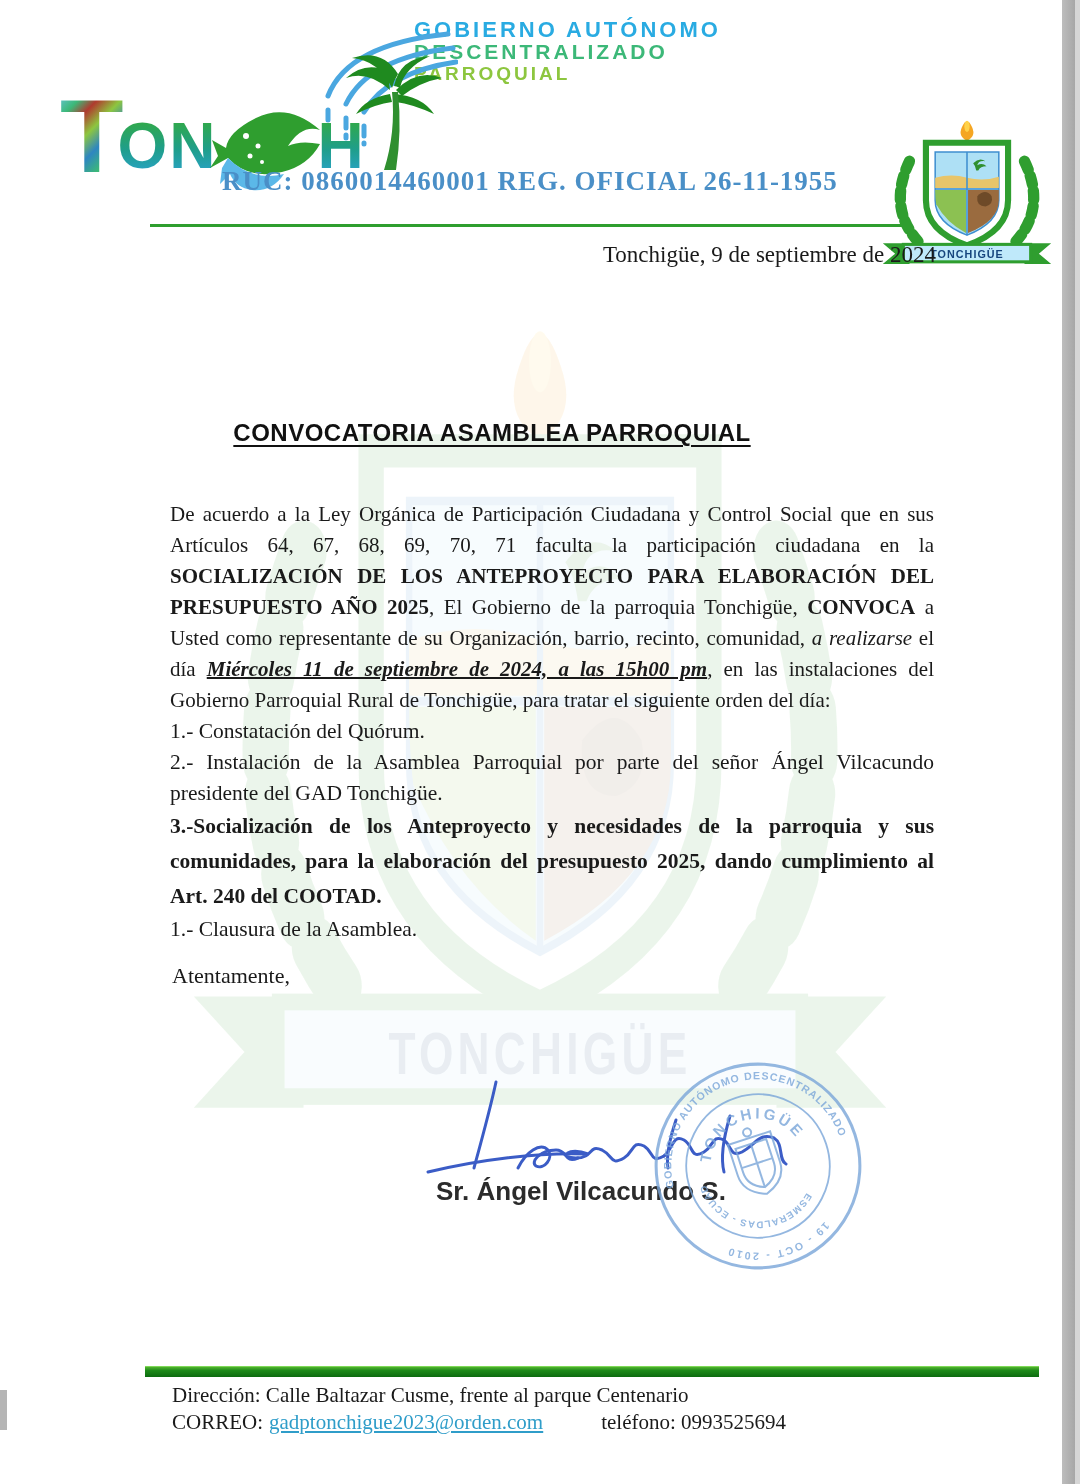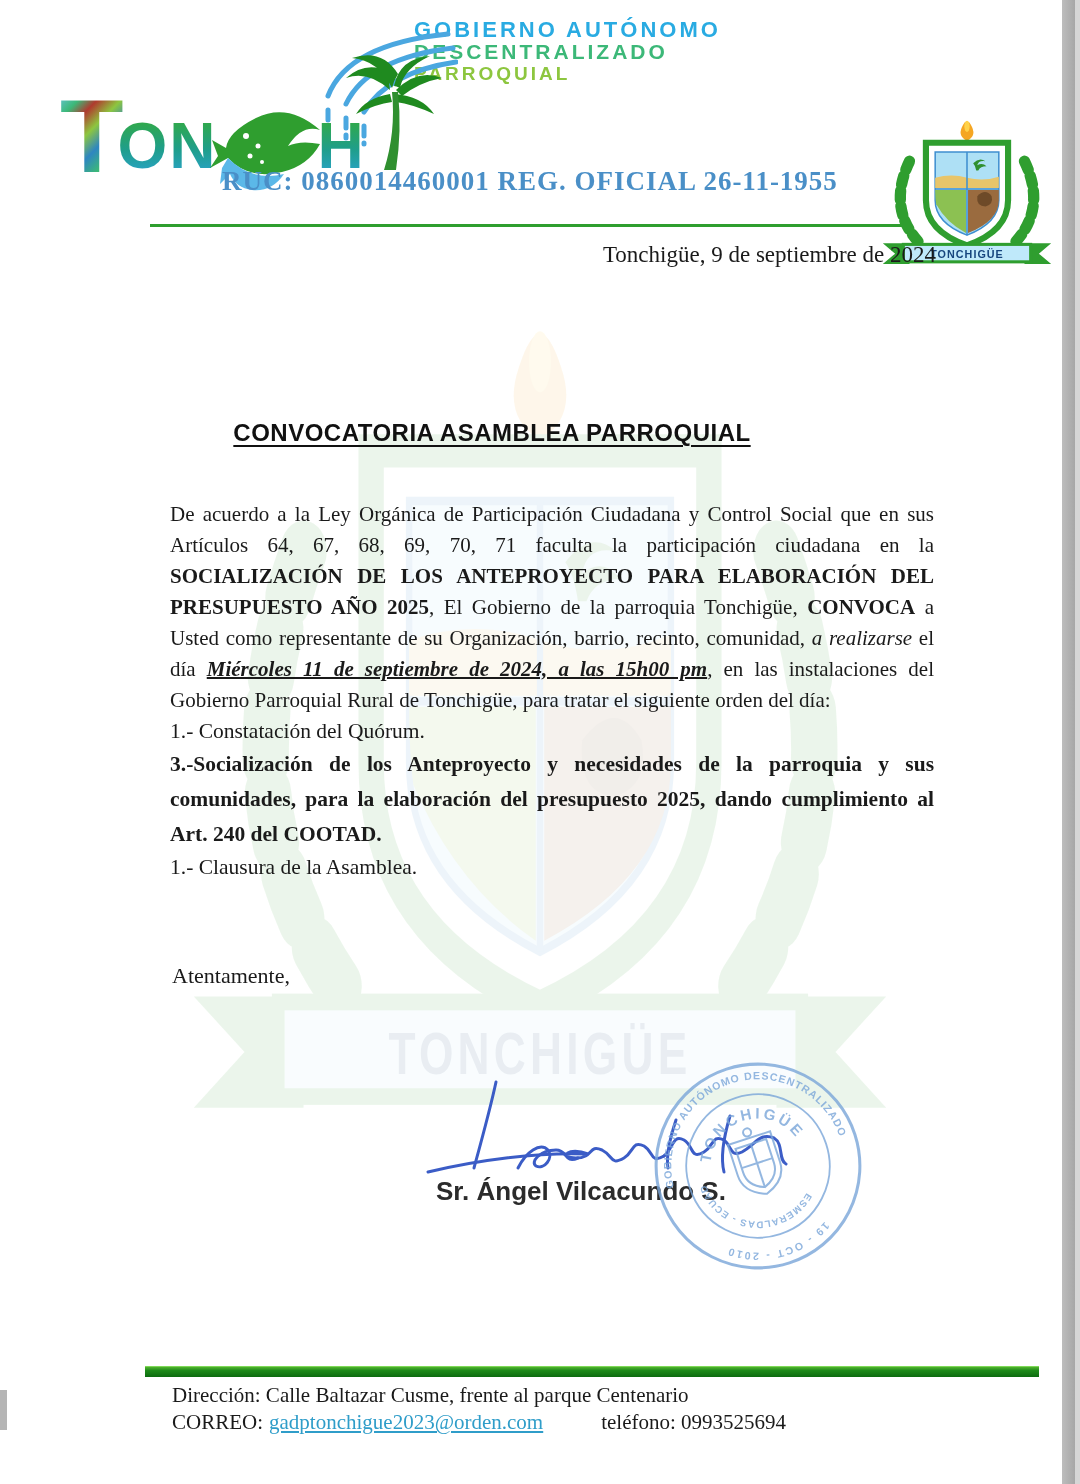"2.- Instalación de la Asamblea" div.item { html: none -> <div>2.- Instalación de la Asamblea Parroquial por parte del señor Ángel Vilcacundo presidente del GAD Tonchigüe.</div> }
